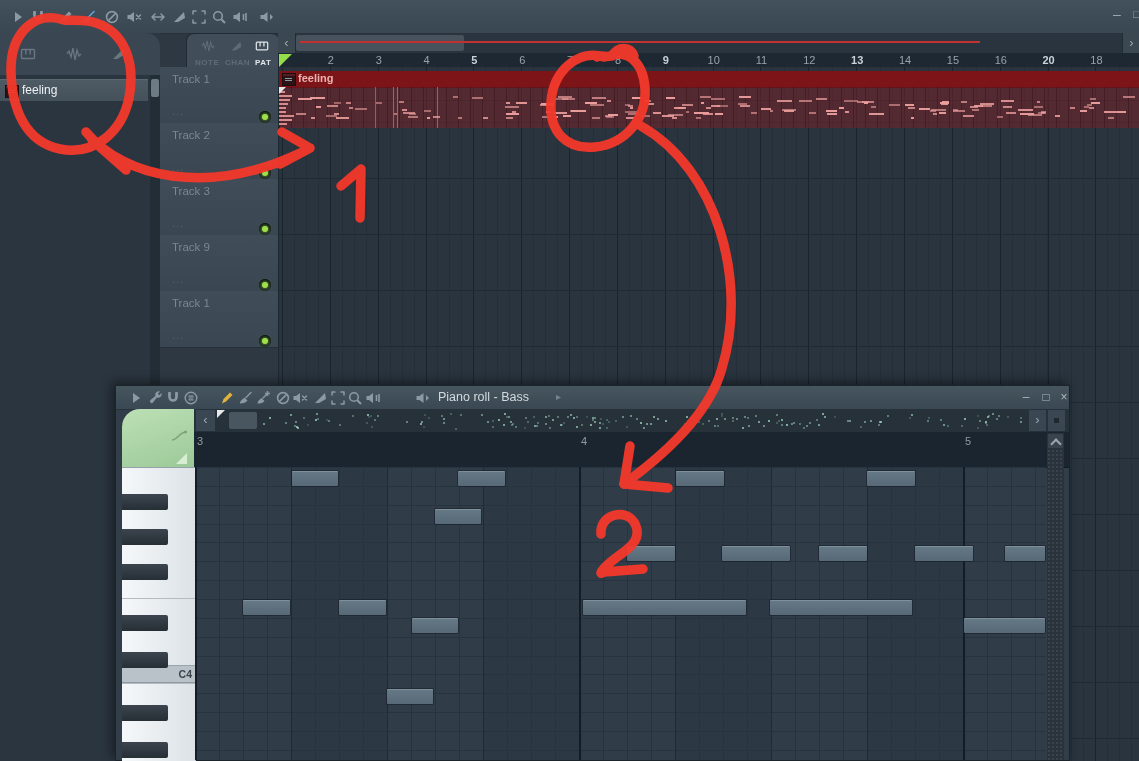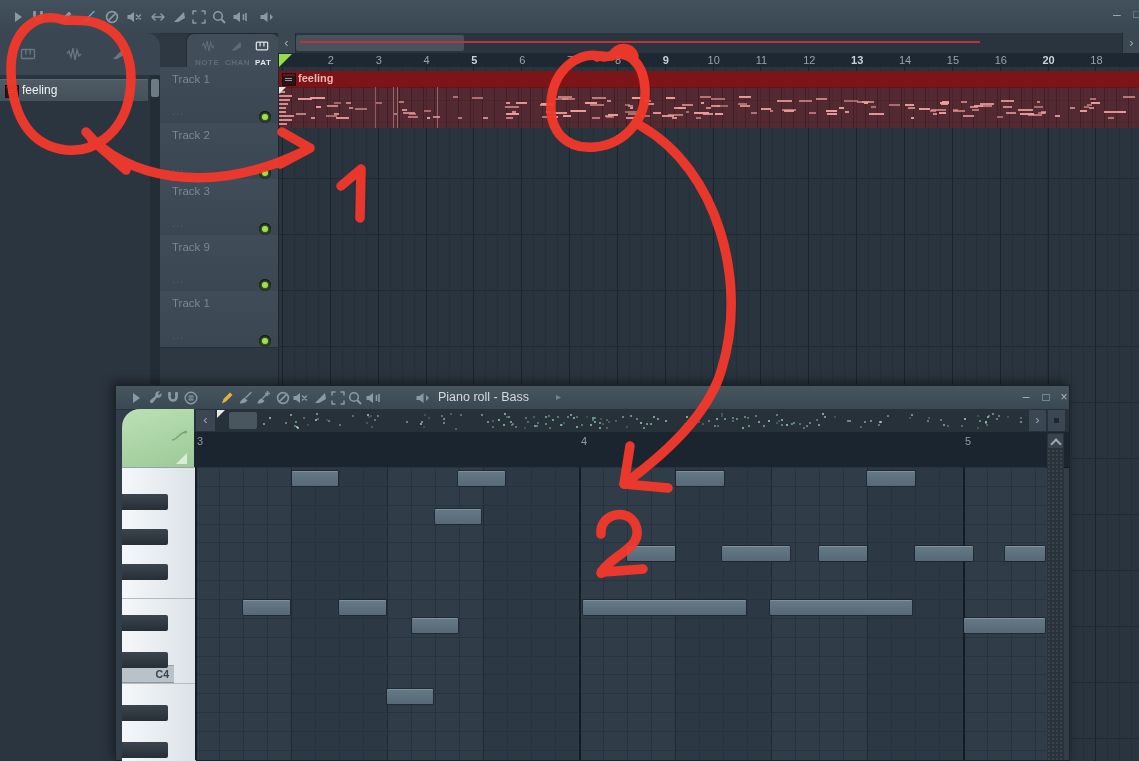"C4" #c4-key { width: 52px -> 75px }
